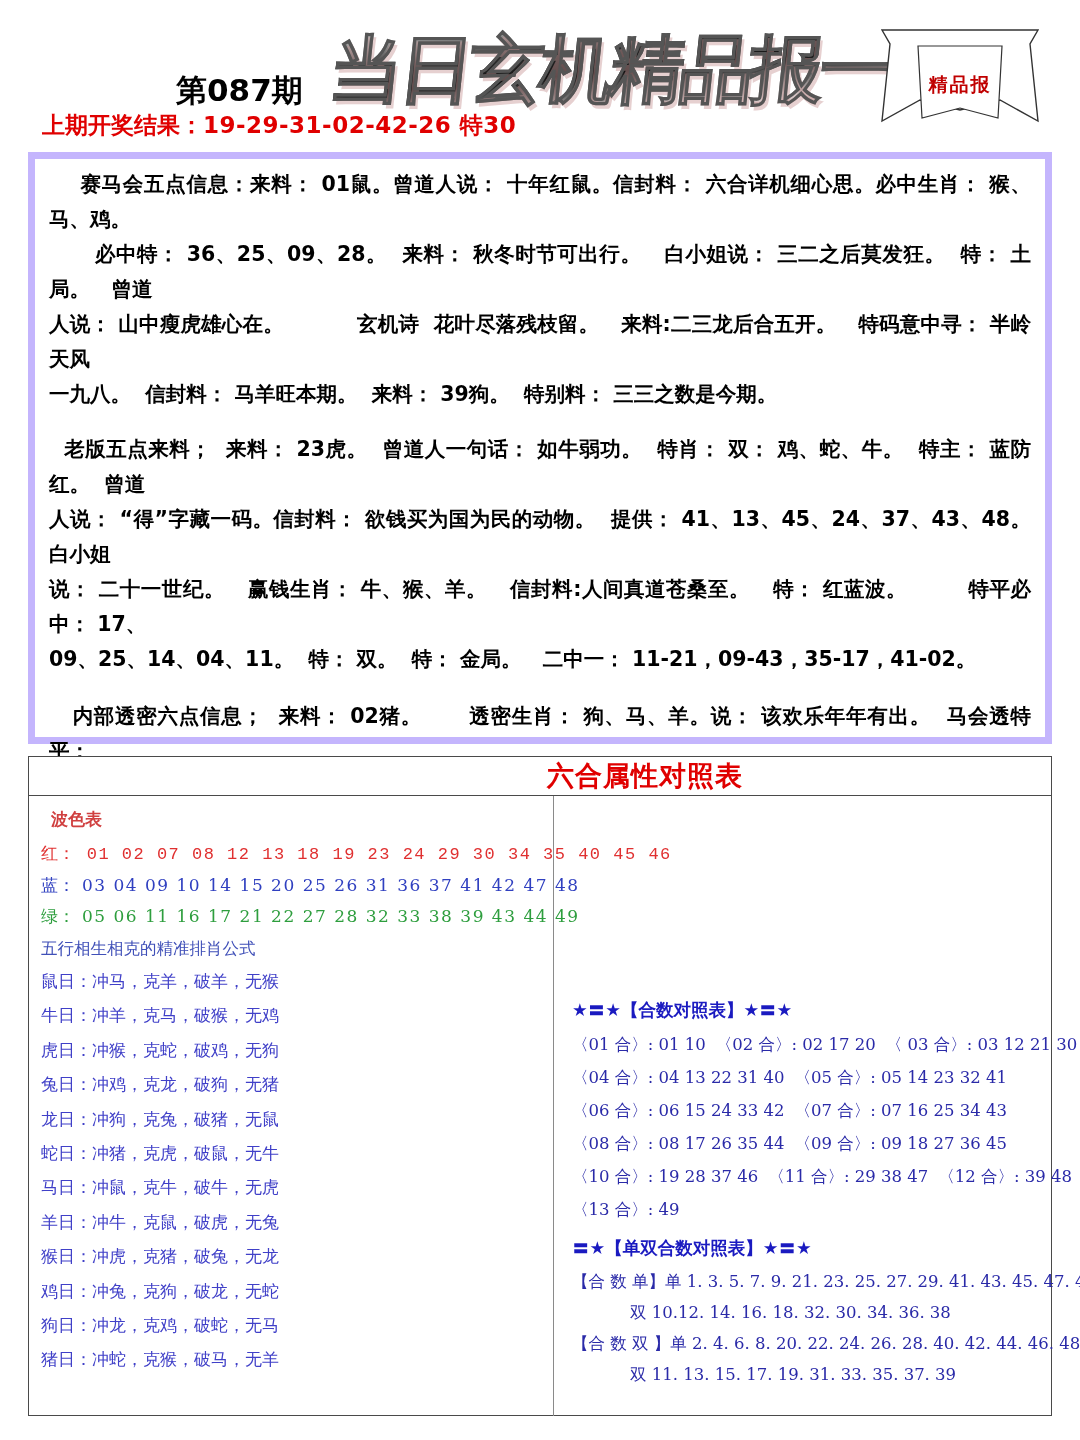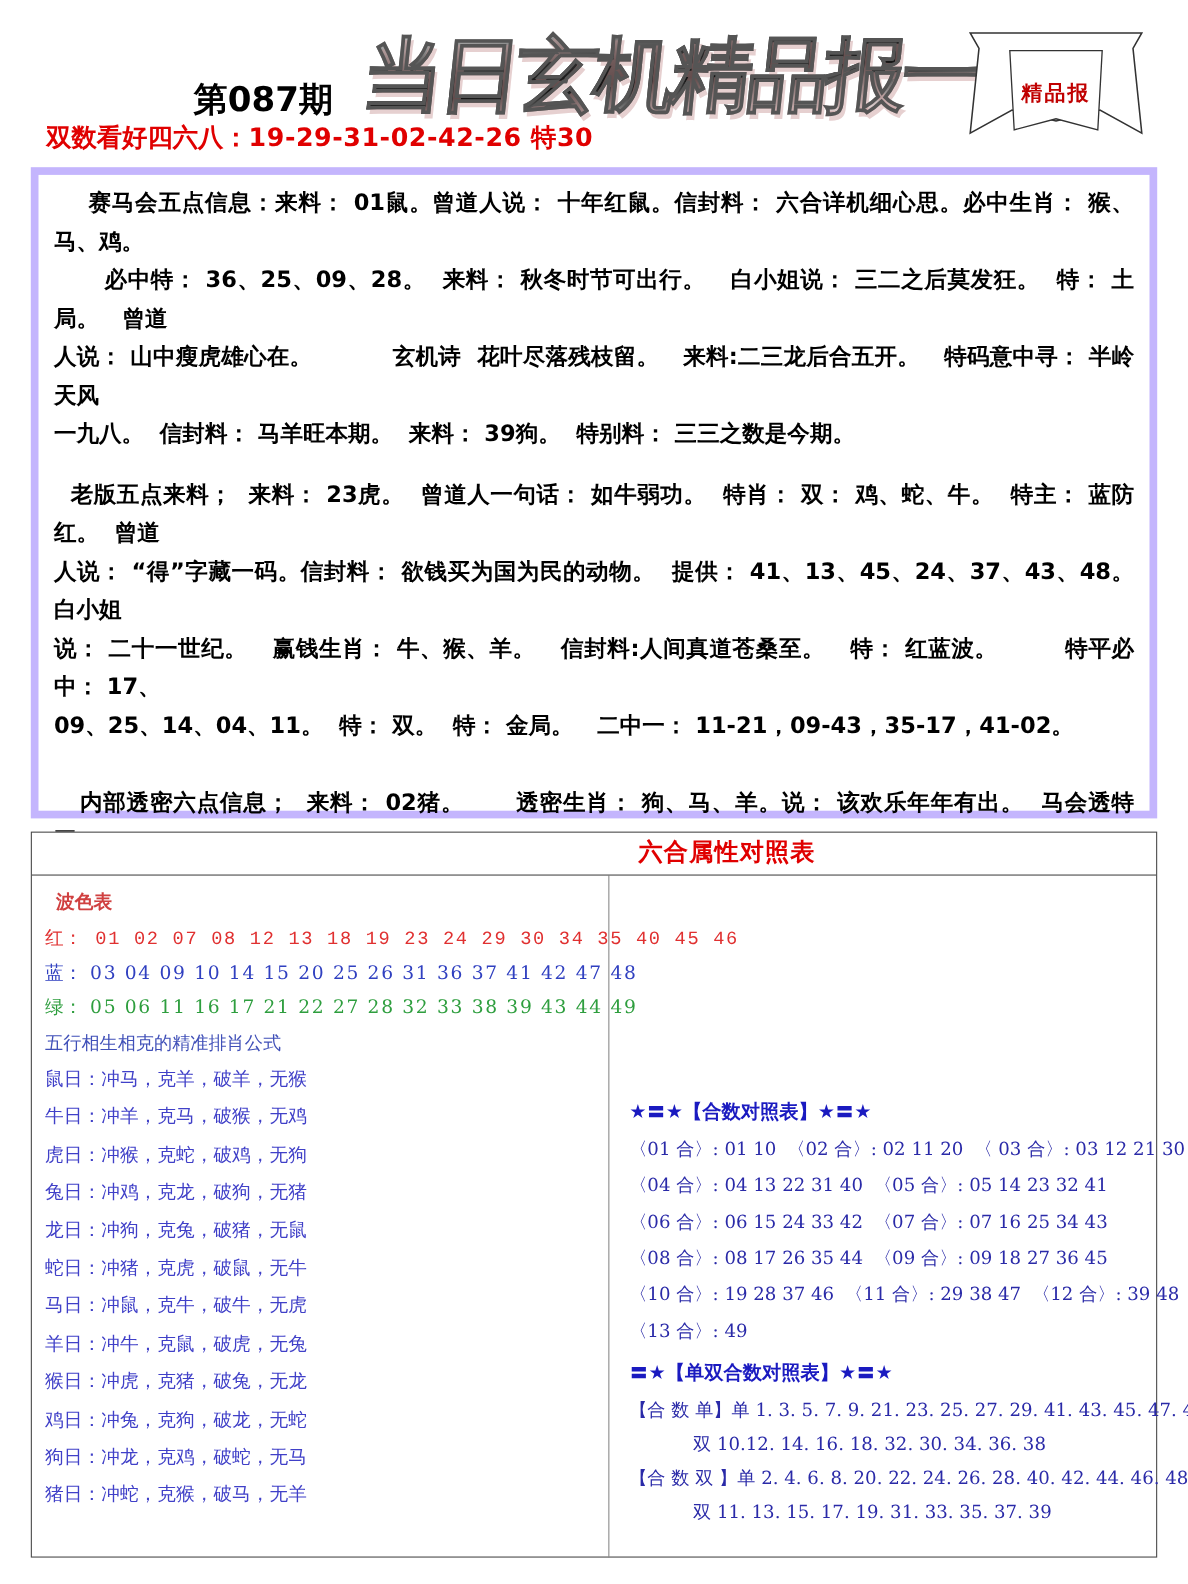"双数看好四六八：" span { text: 双数看好四六八 -> 上期开奖结果 }
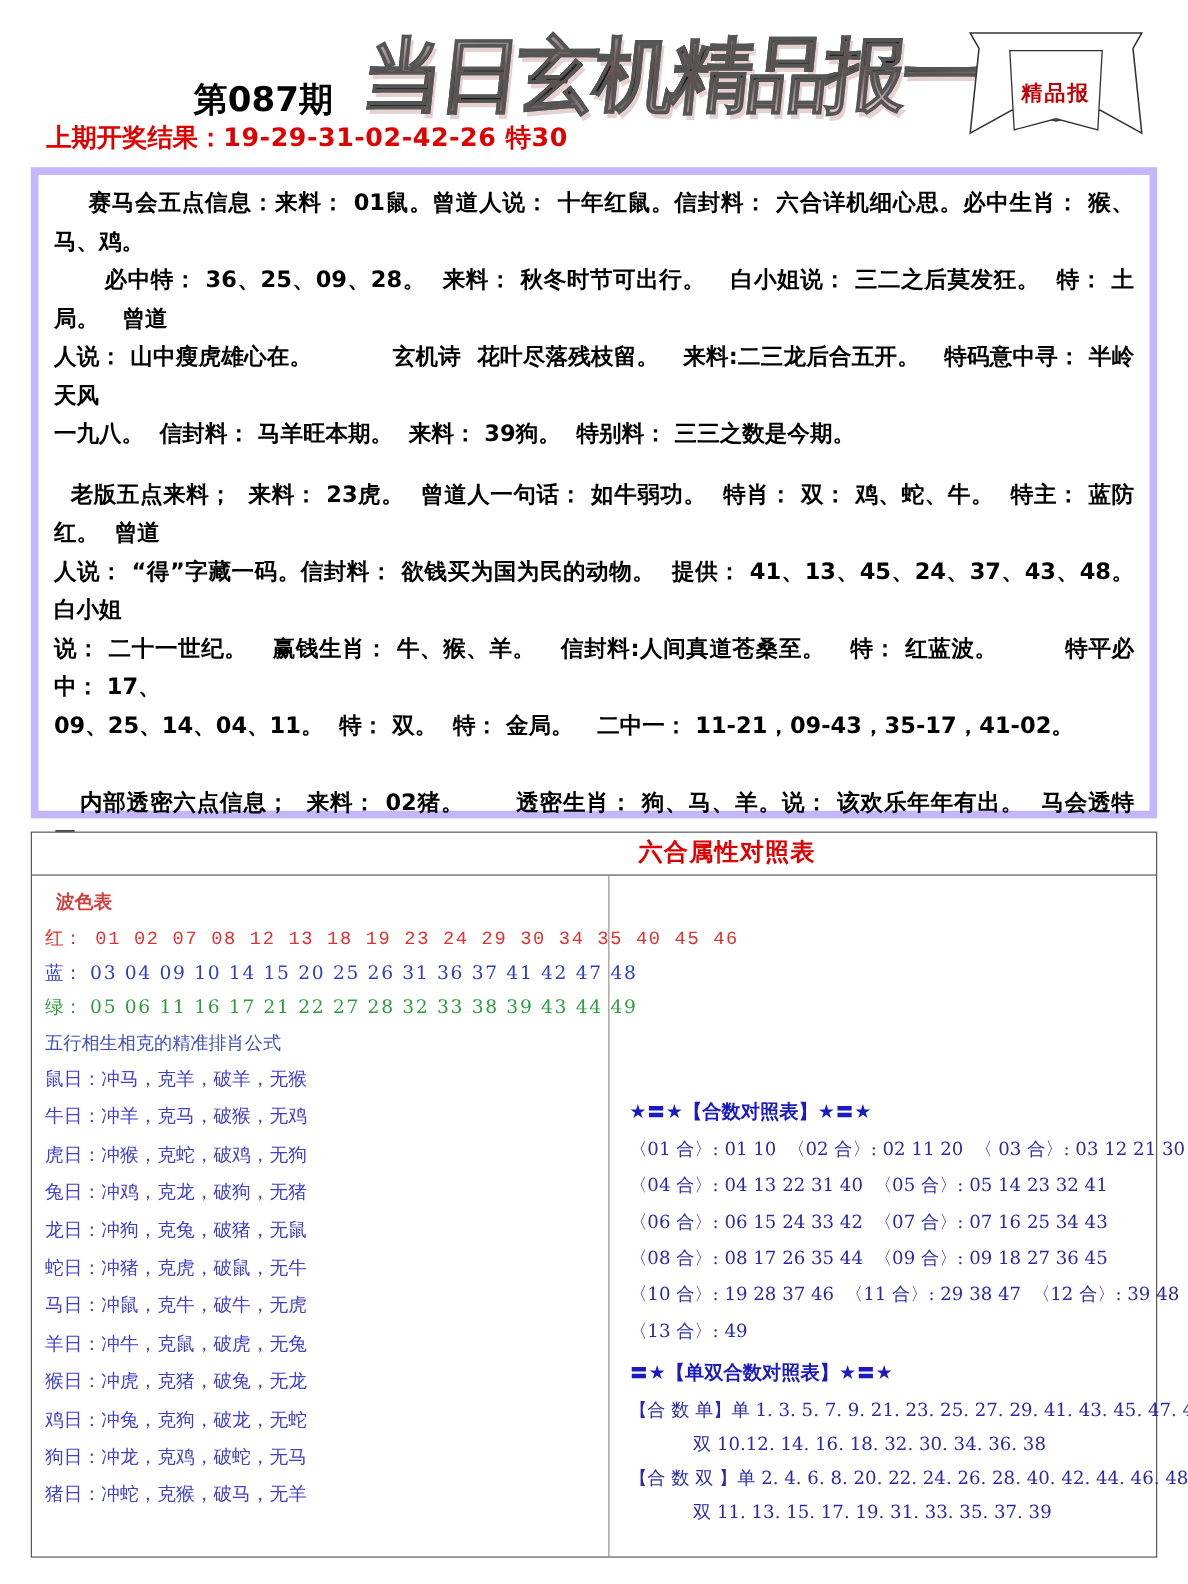"老版五点来料； 来料： 23虎。 曾道人一句话： 如牛弱功。" .para.p2 { margin-bottom: 35px -> 22px }
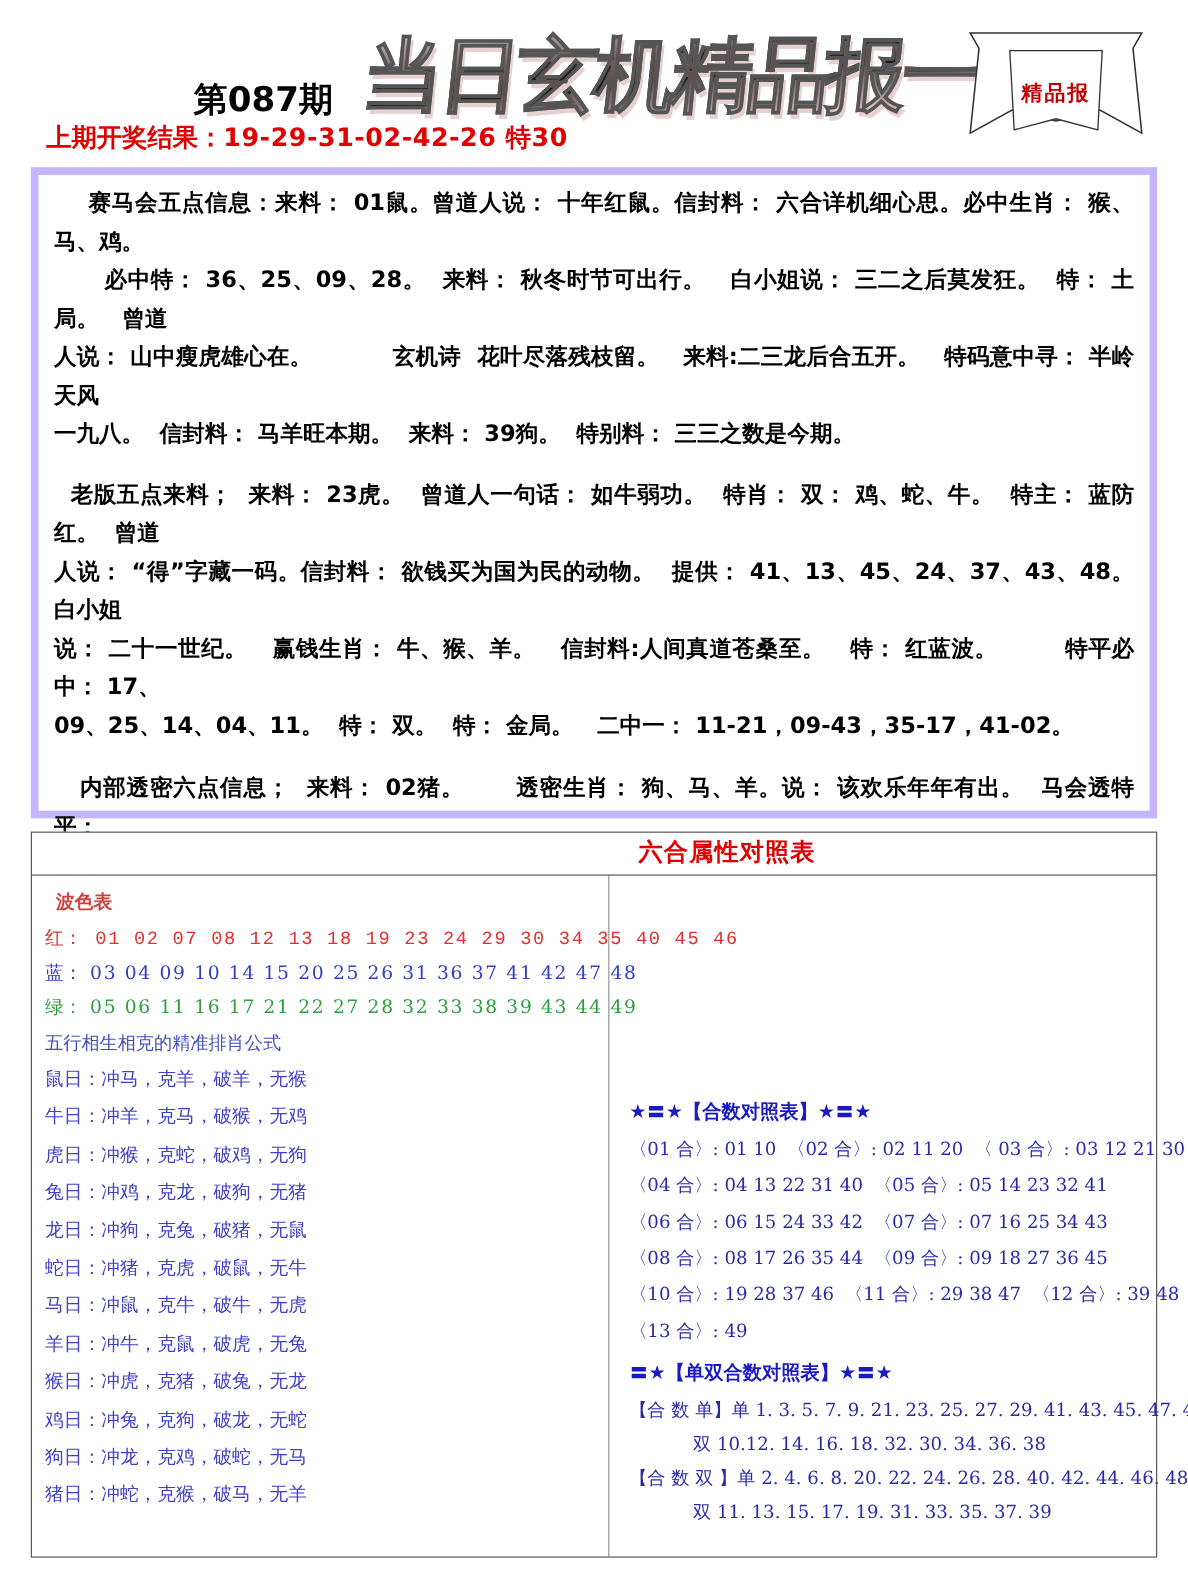"六合属性对照表" .tbl-head-title { font-size: 22px -> 27px; left: 16px -> 0 }
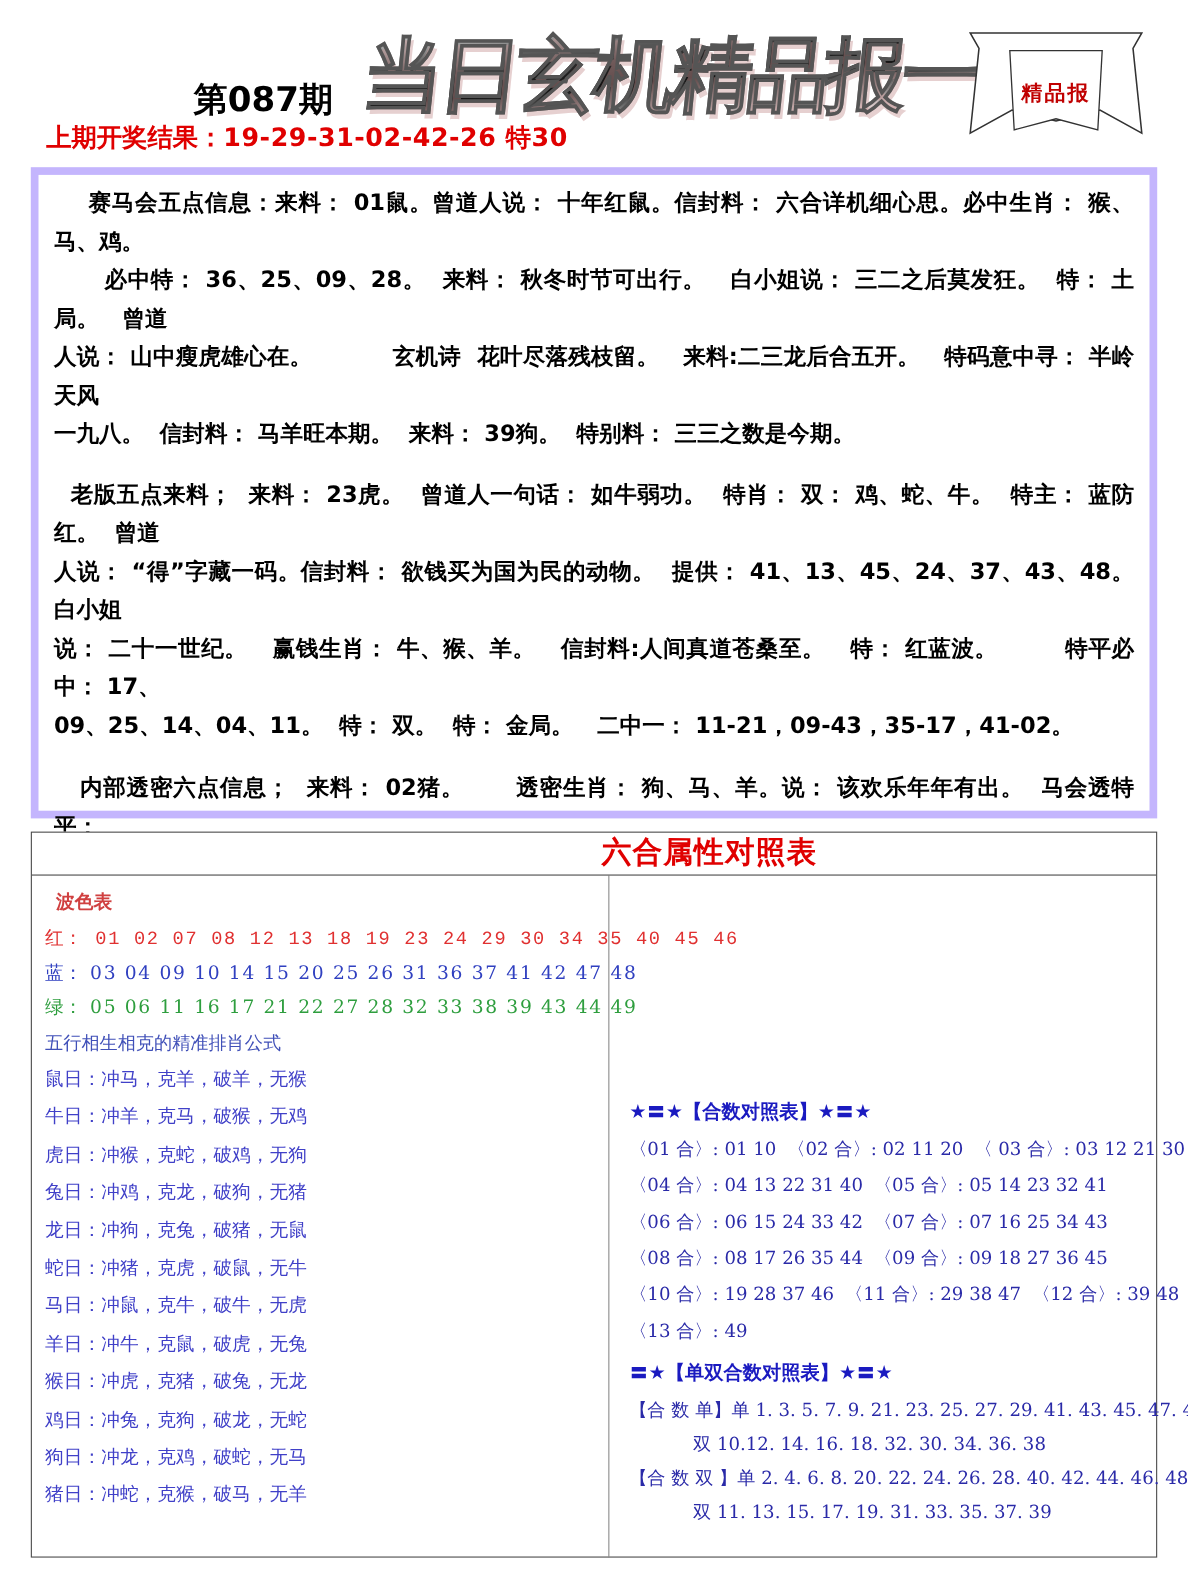"〈02 合〉: 02 11 20" span.seg { text: 11 -> 17 }
